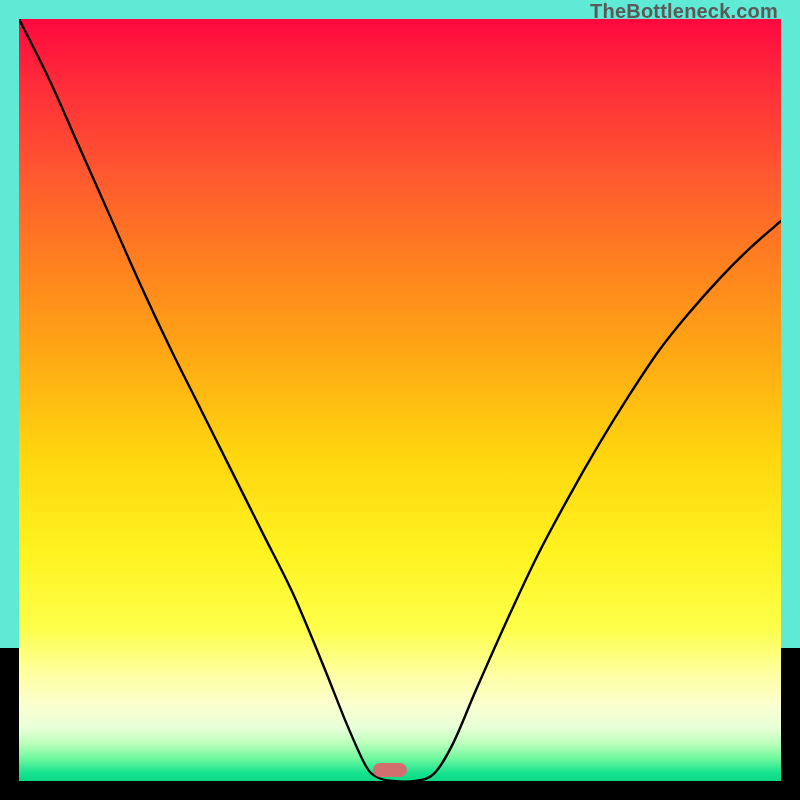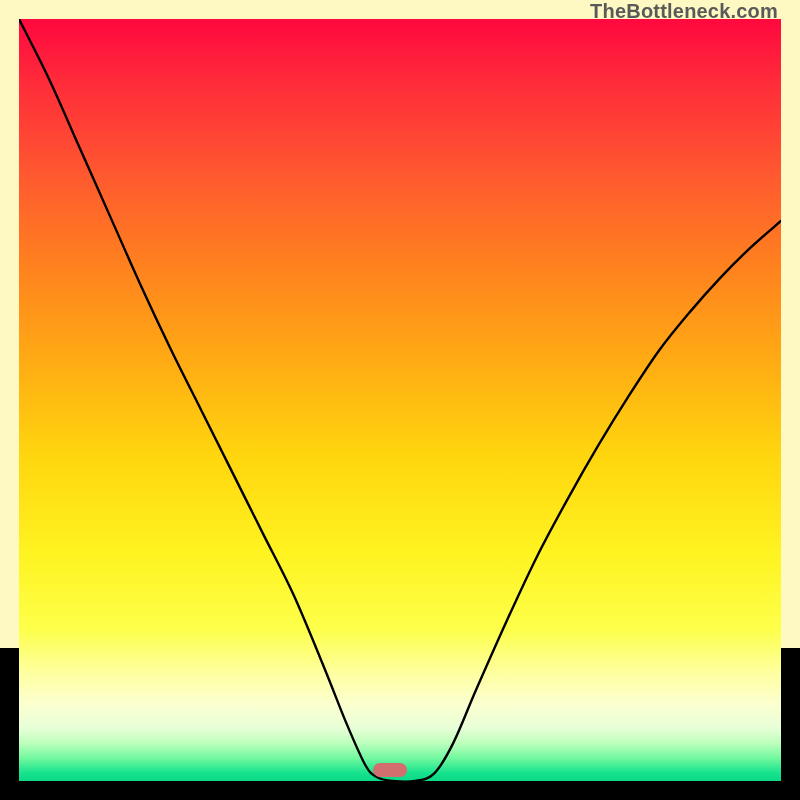"TheBottleneck.com" .frame { background: #fef9c3 -> #5eead4 }
